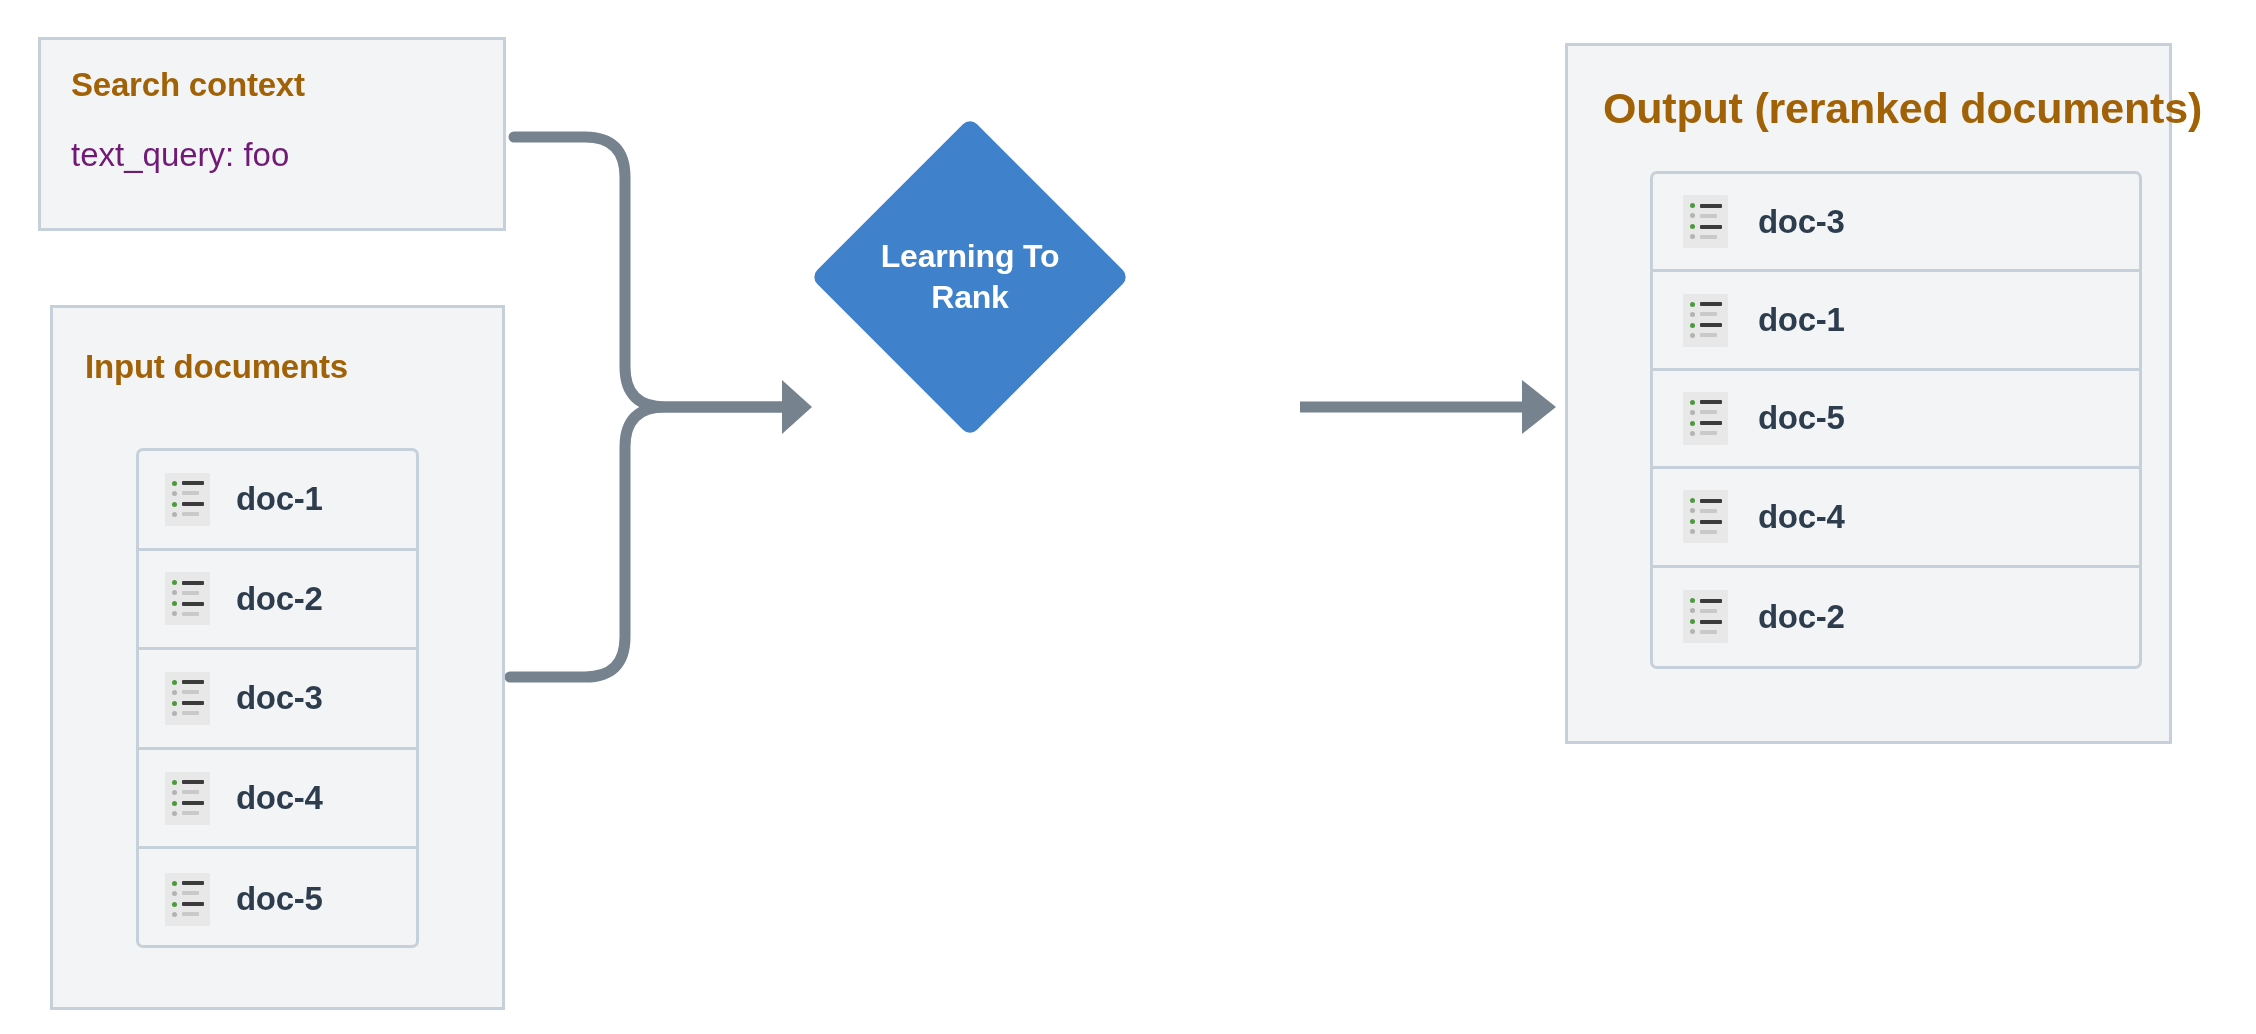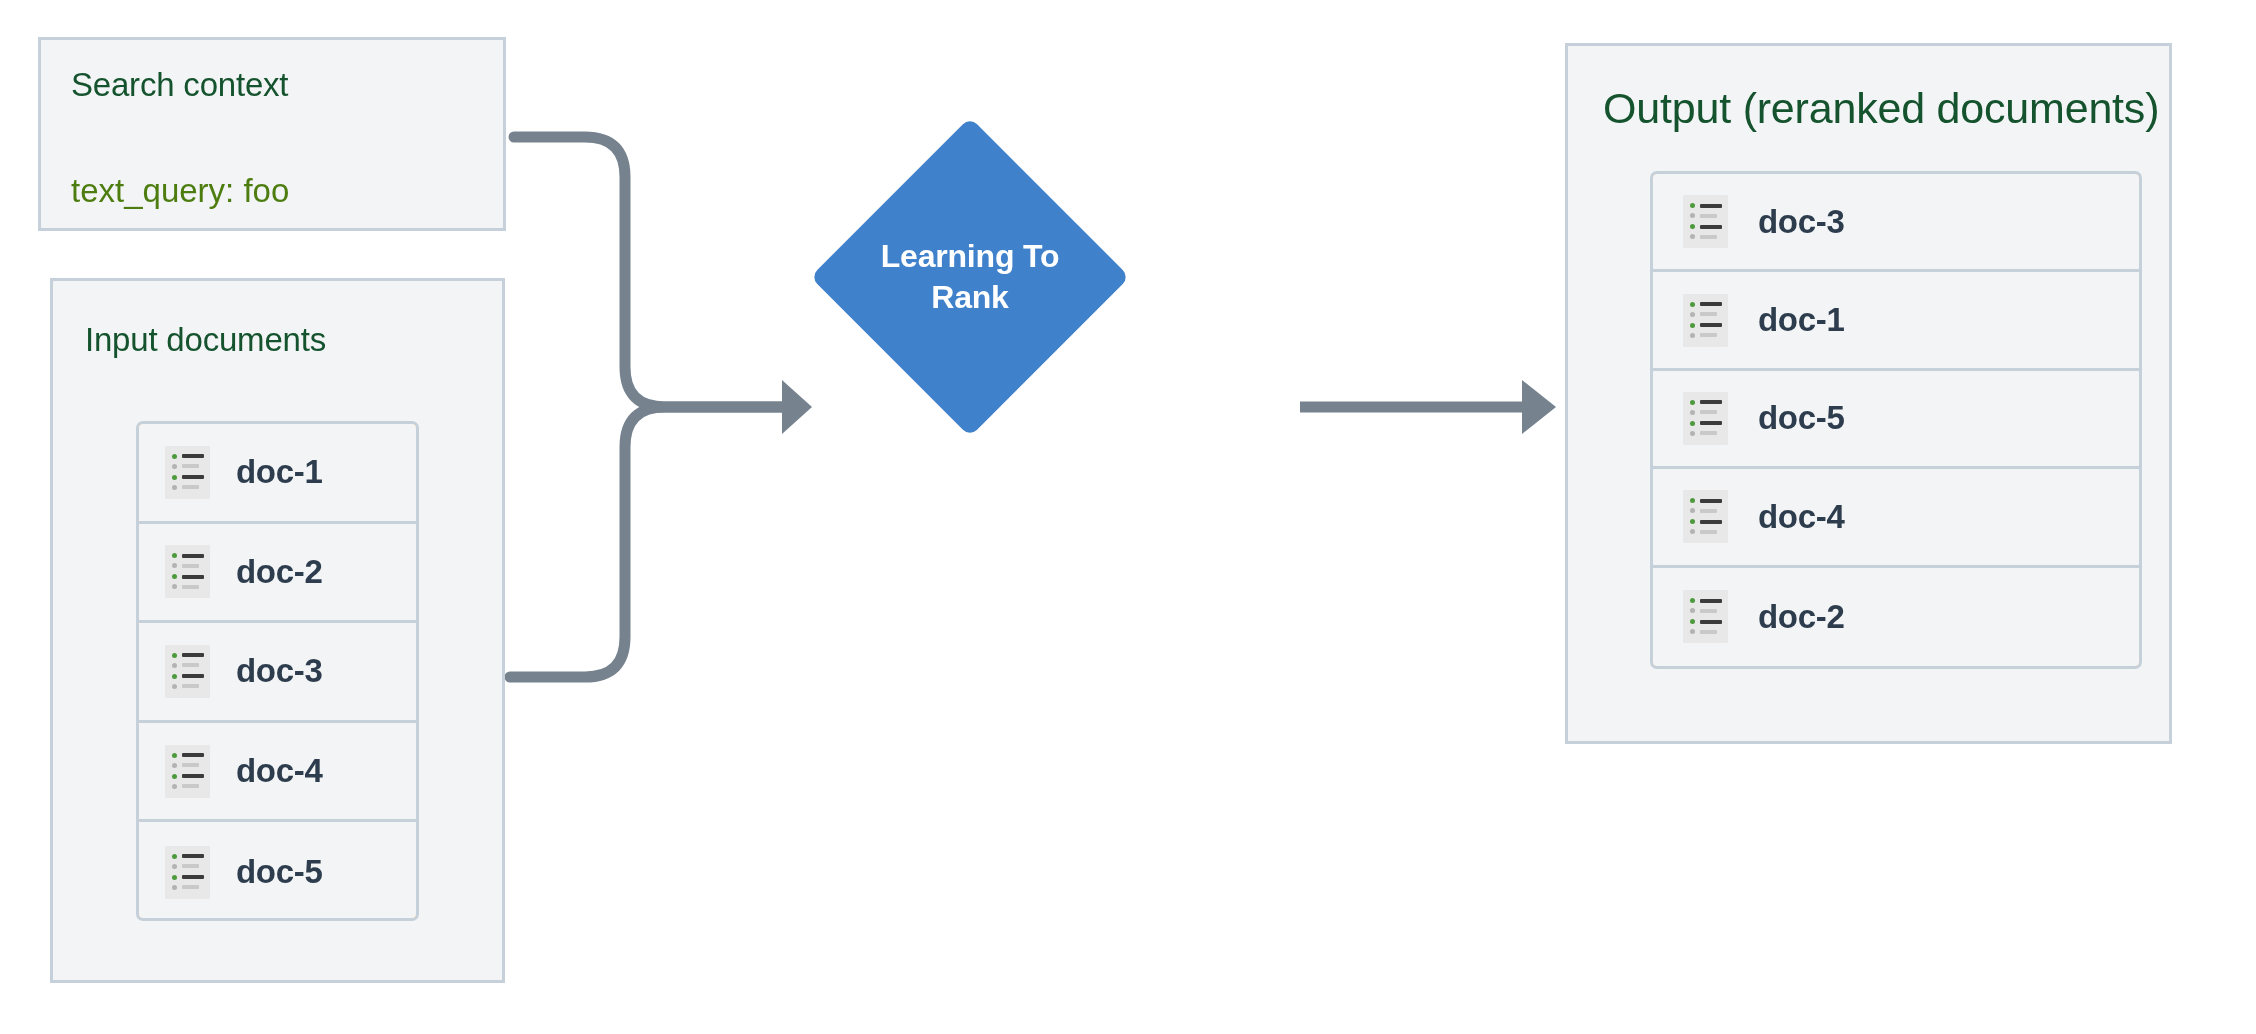"Search context" .panel-title { color: #14532d -> #a16207; font-weight: normal -> bold }
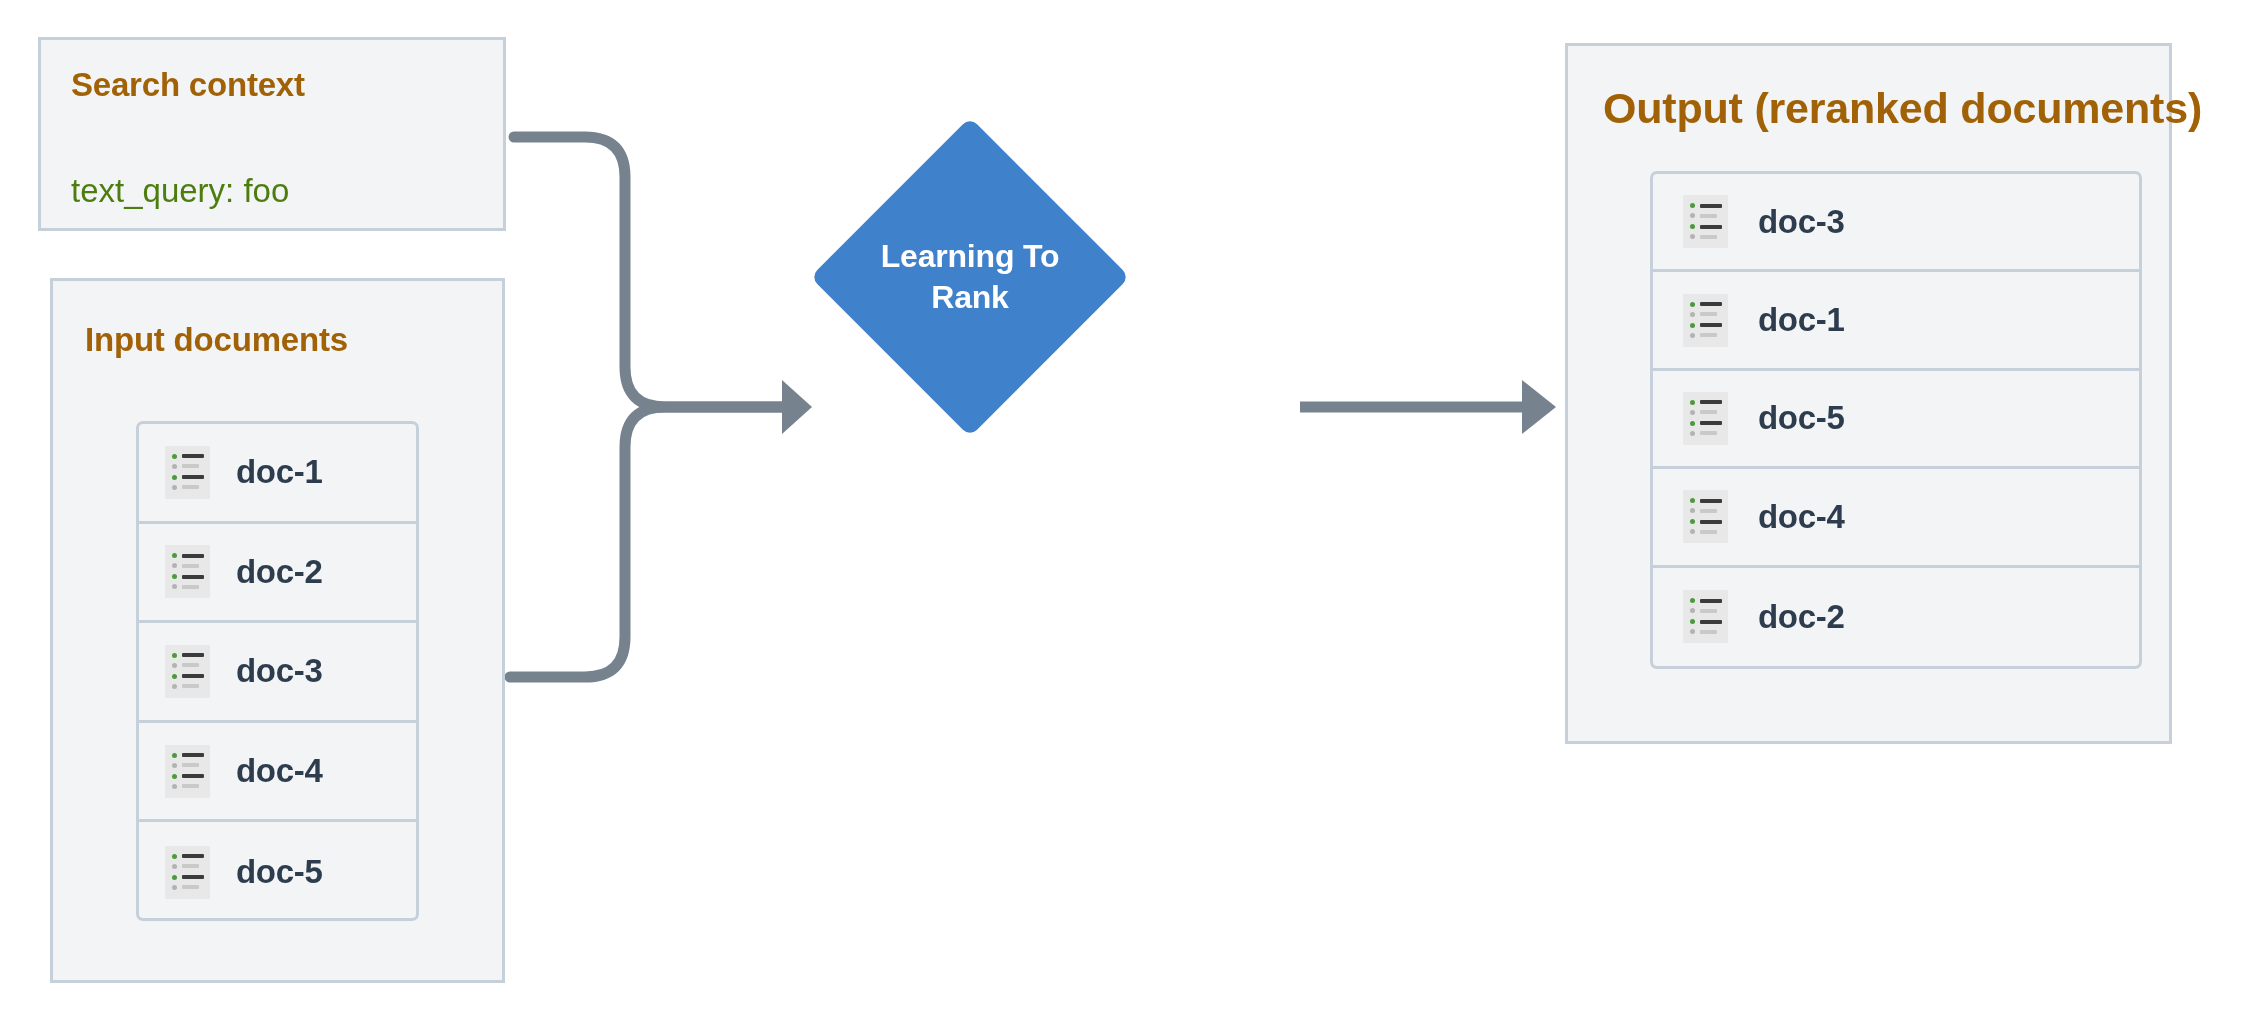"text_query: foo" .panel-subtext { color: #4d7c0f -> #701a75; margin-top: 36px -> none }
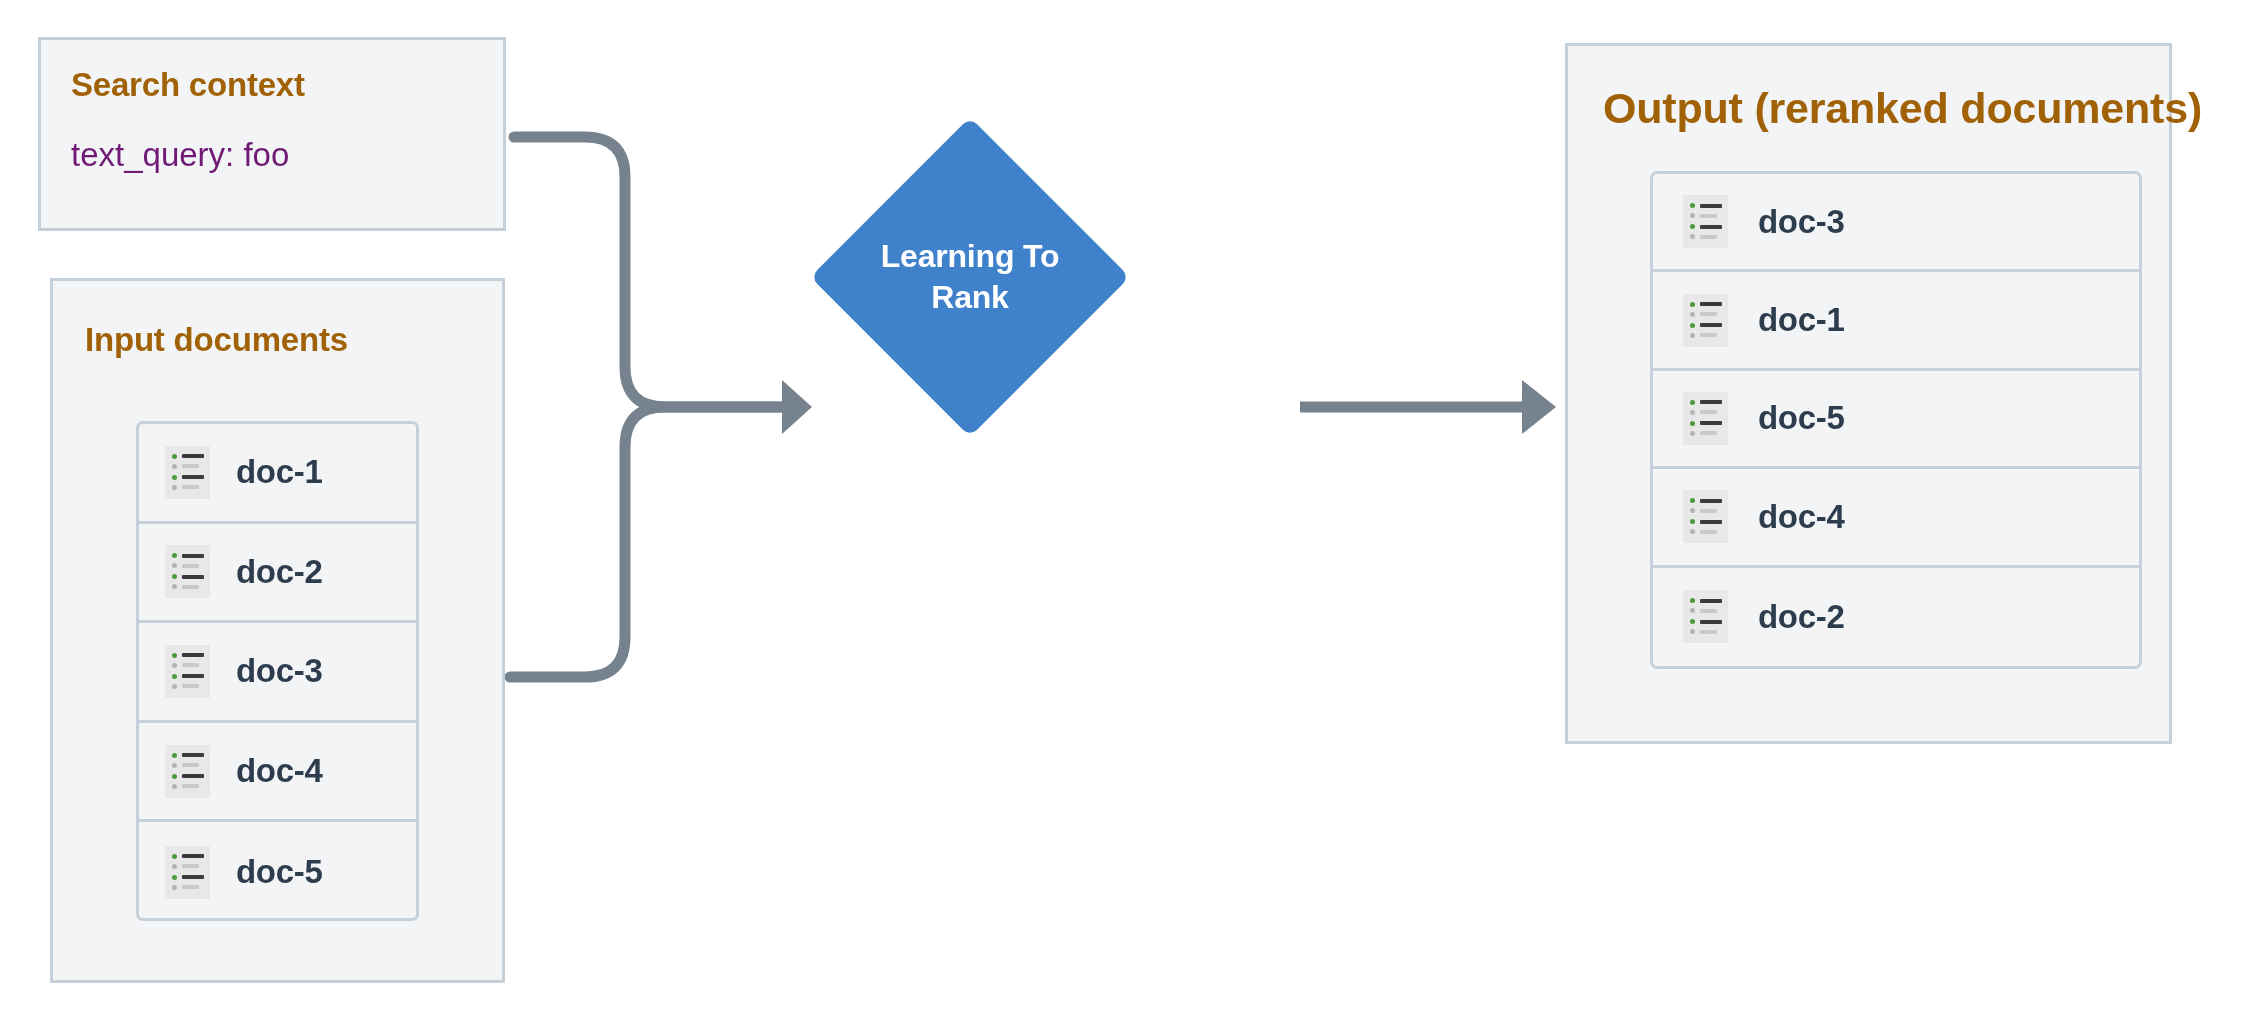"Input documents" #input-documents-panel { top: 278px -> 305px }
